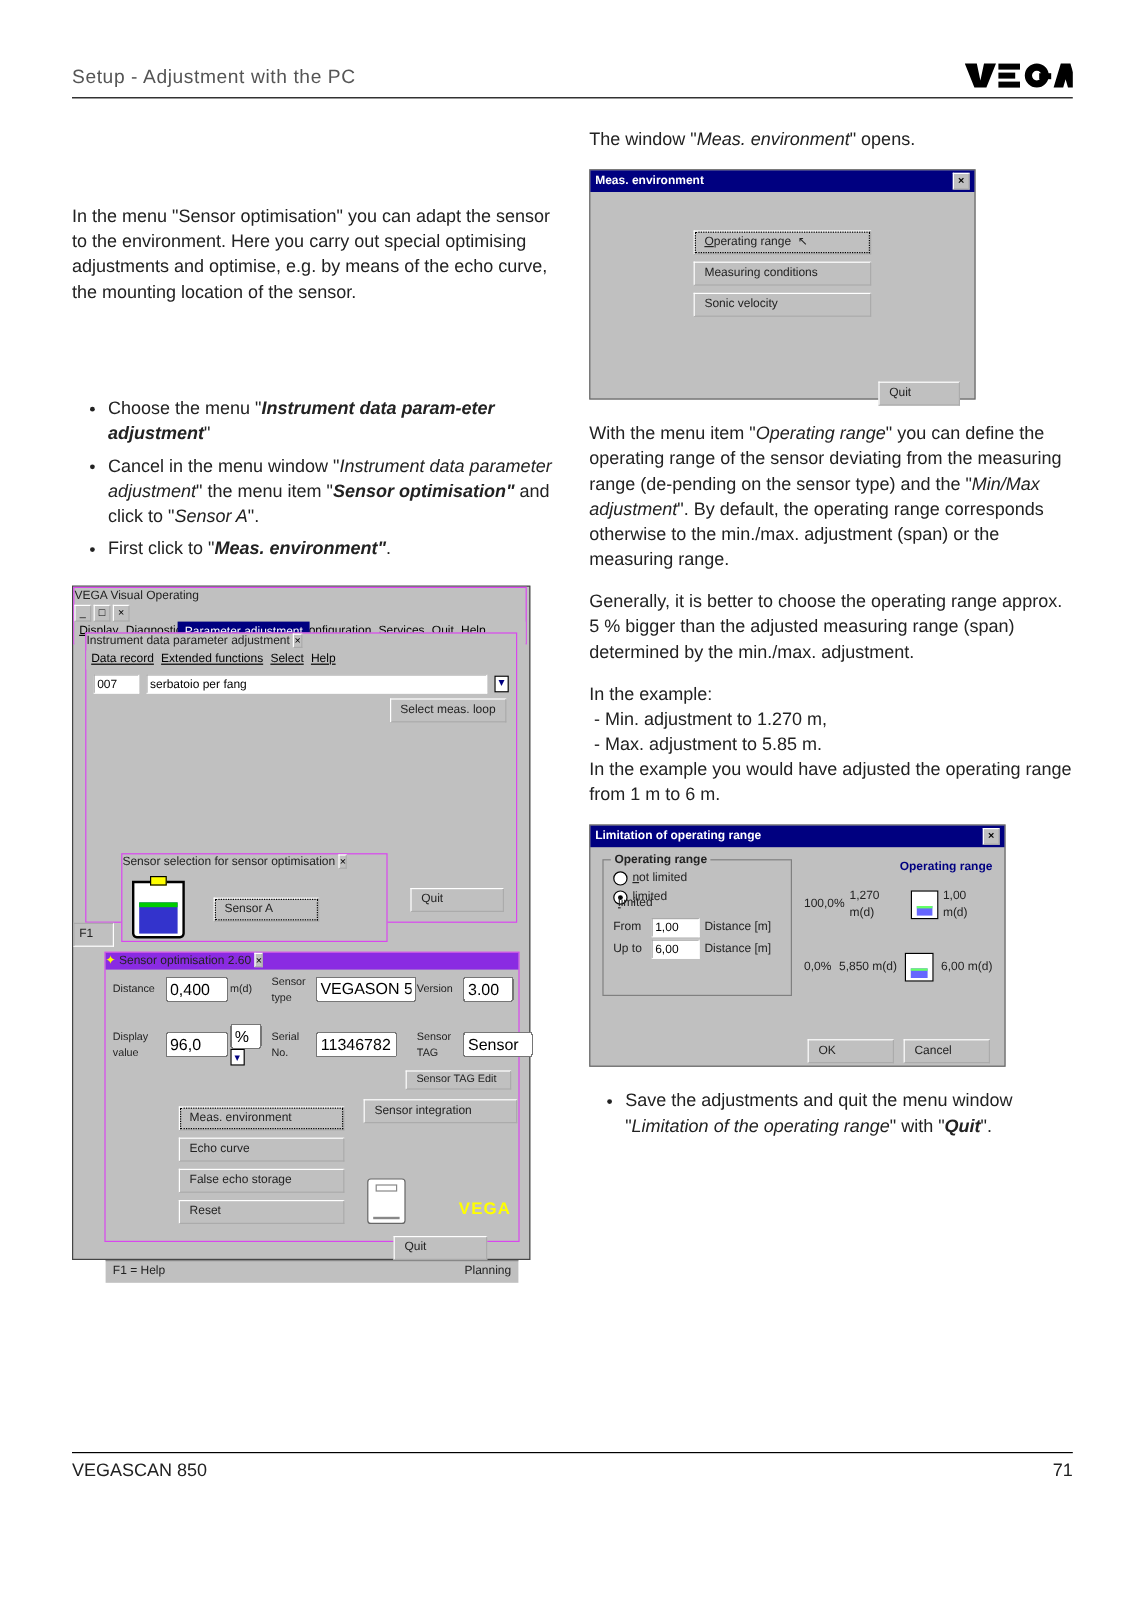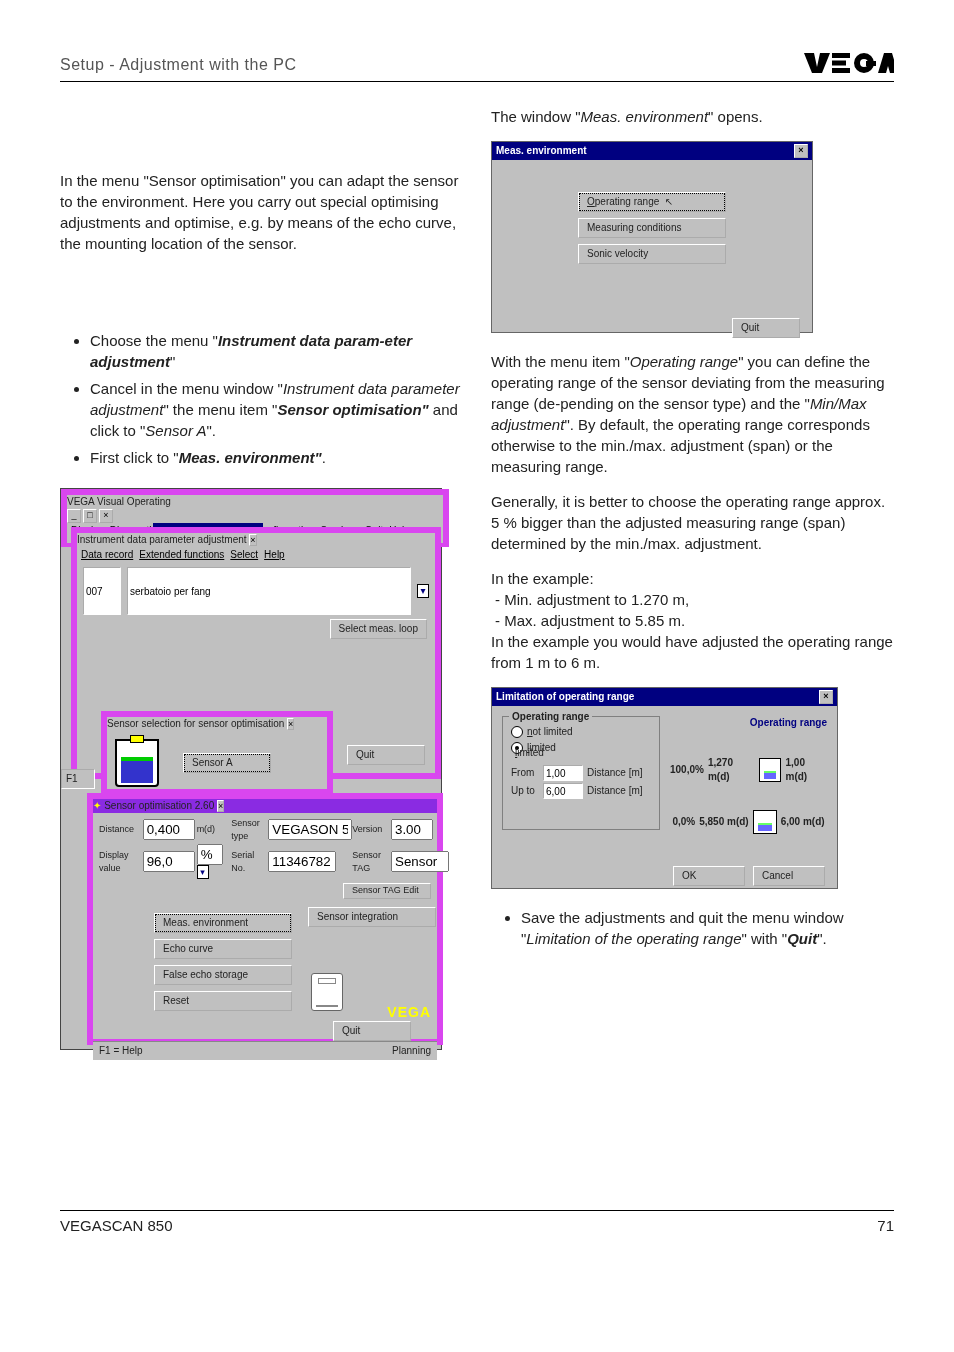"VEGA Visual Operating" .bigfig .winwrap { border: 6px solid #d946ef -> 1px solid #d946ef }
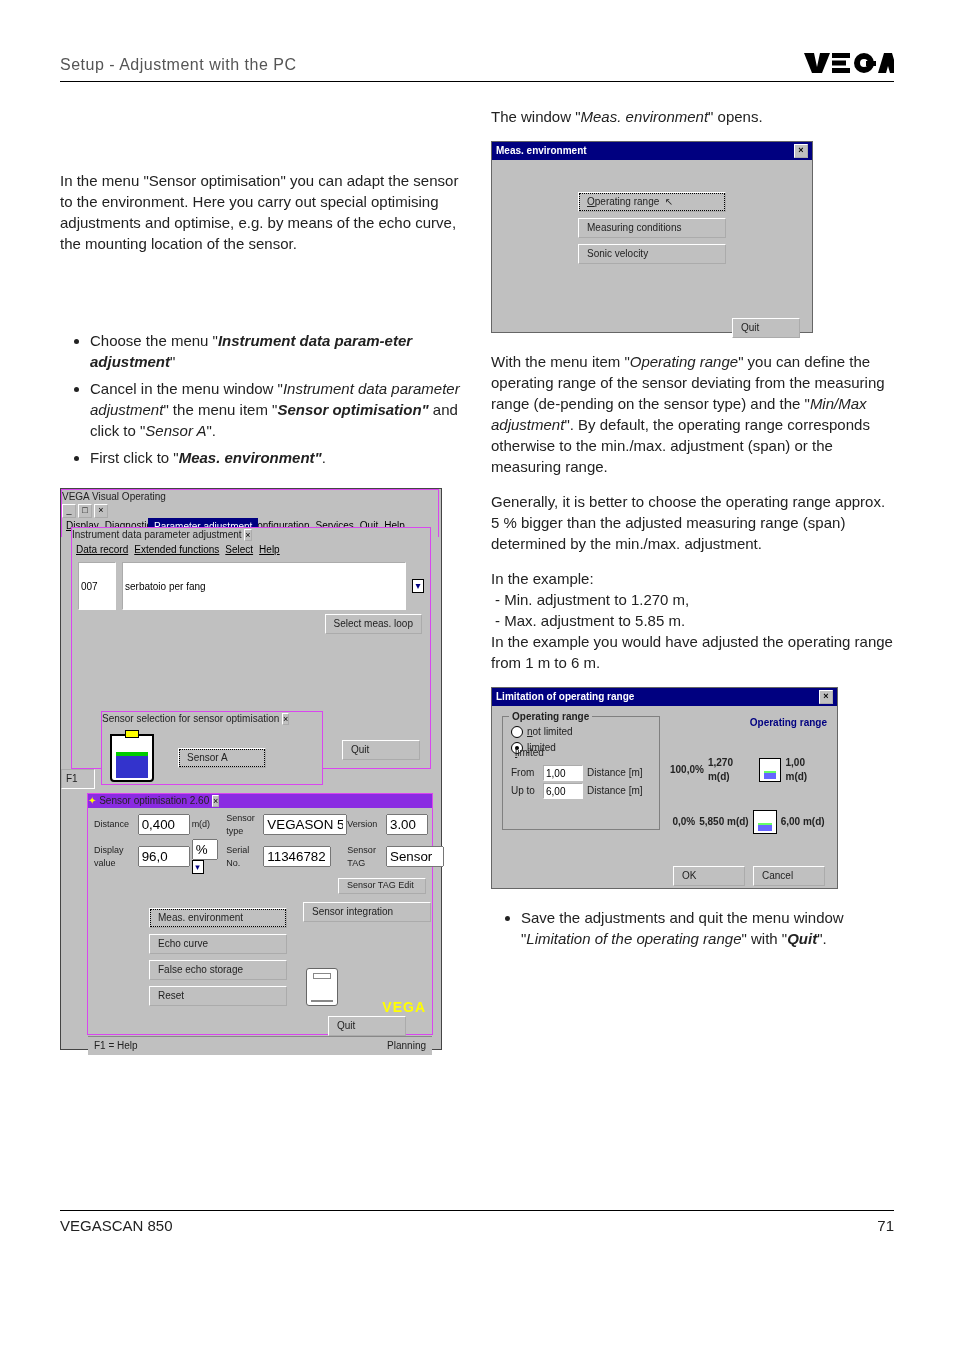"007" .statusrow input { padding: 16px 2px -> 0 2px }
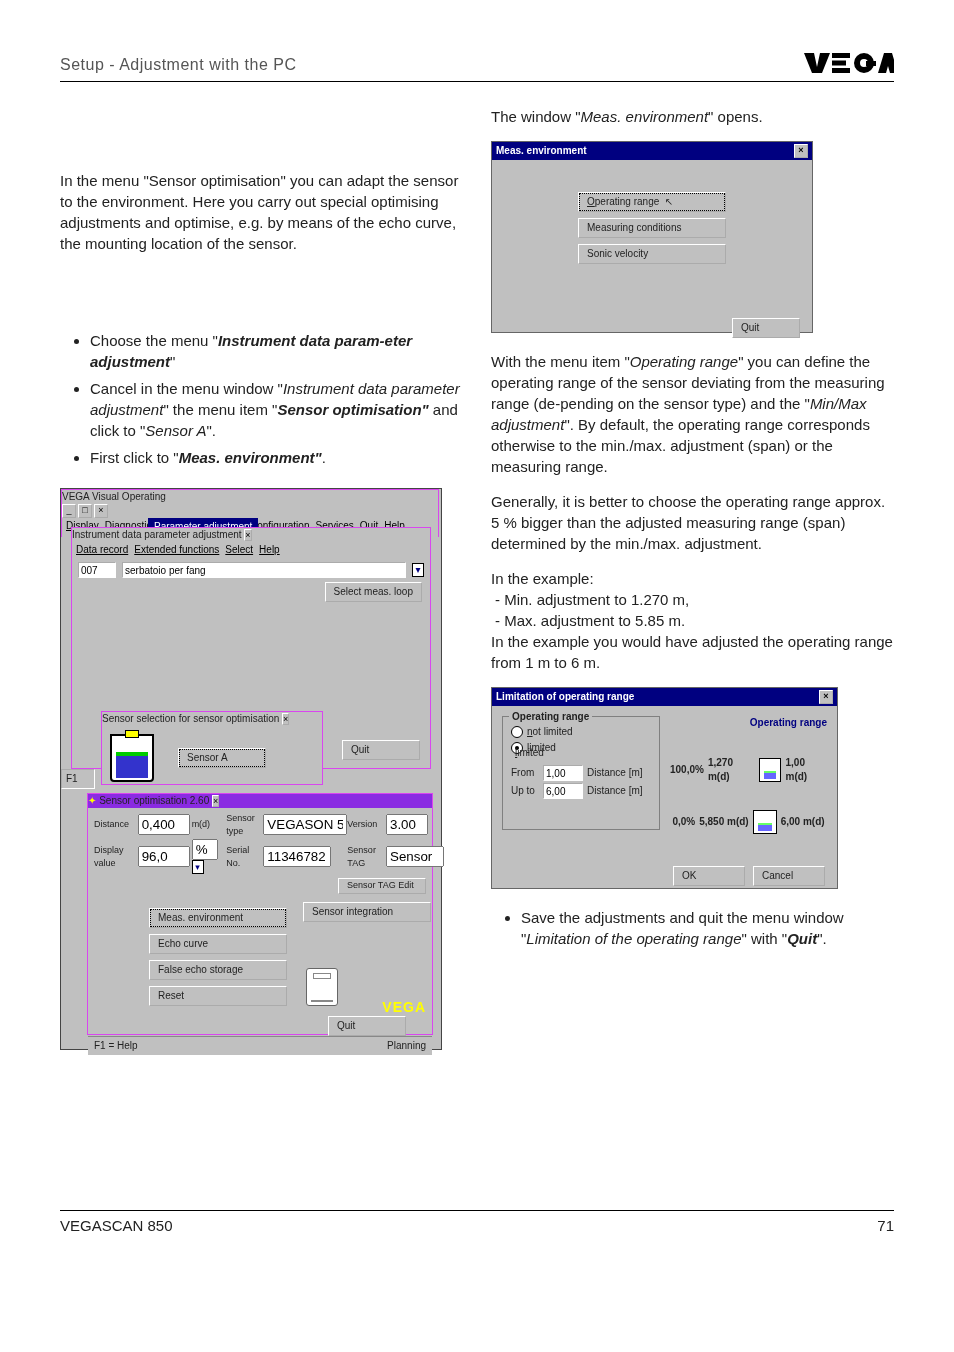"100,0%" .rline { font-weight: bold -> none; justify-content: center -> space-between; margin: 26px 0 -> 10px 0 }
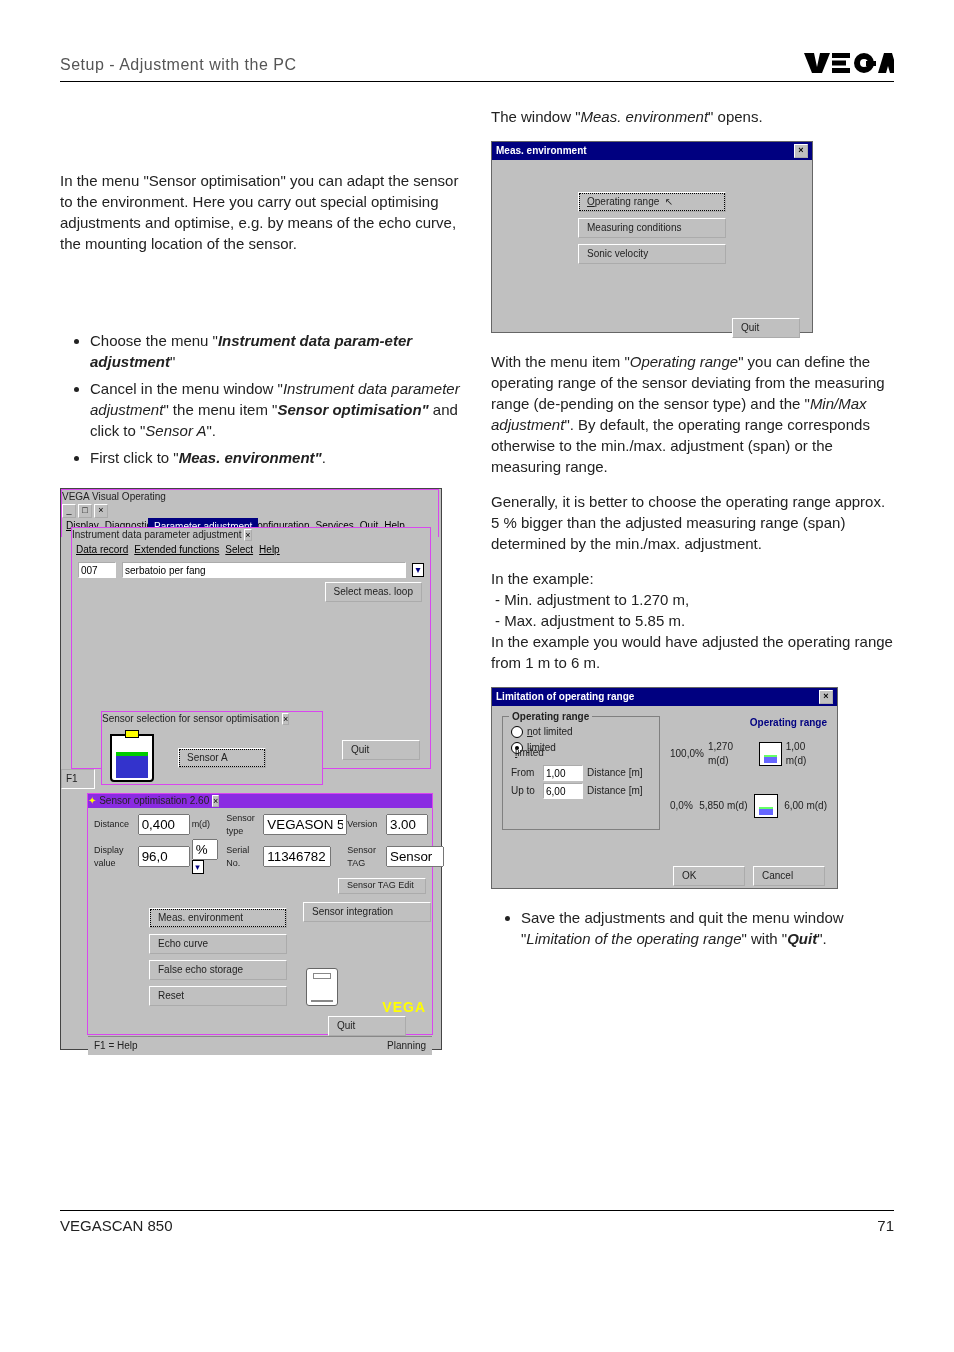"Distance" div { gap: 2px 4px -> 16px 4px }
